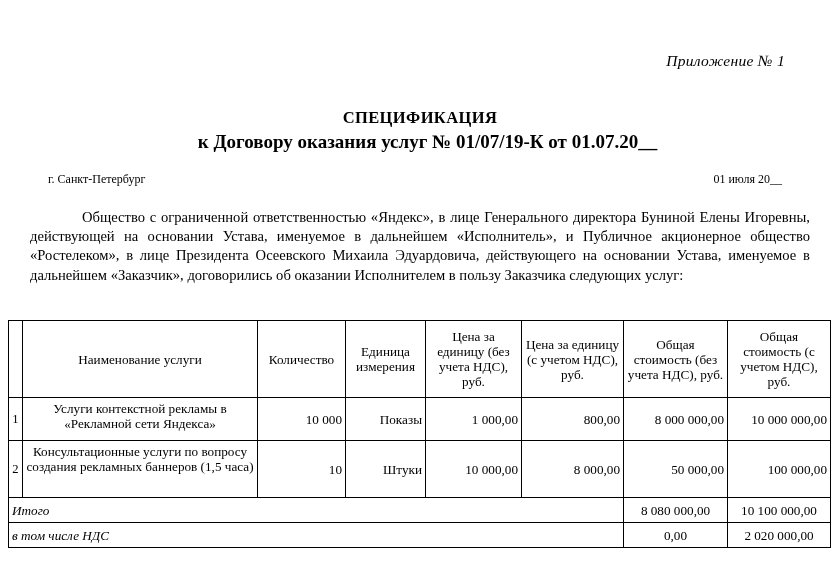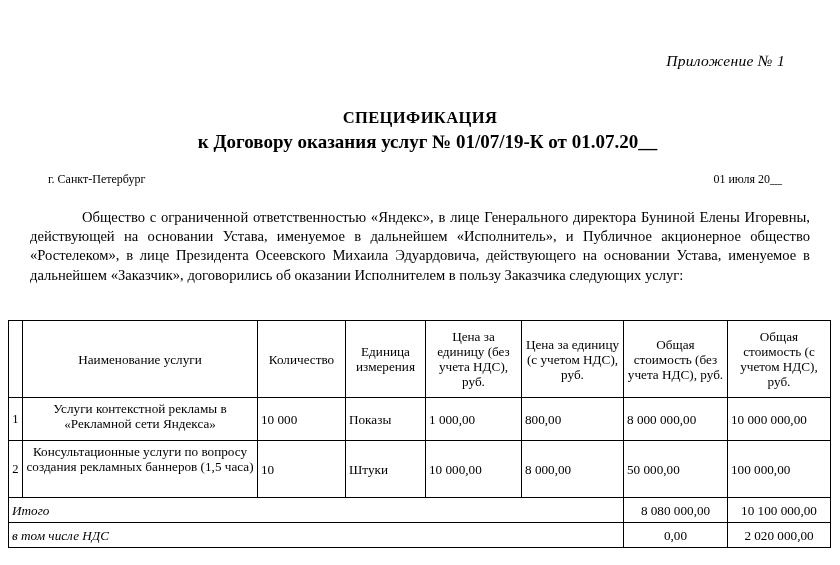"10 000" .cell-c { text-align: left -> right }
